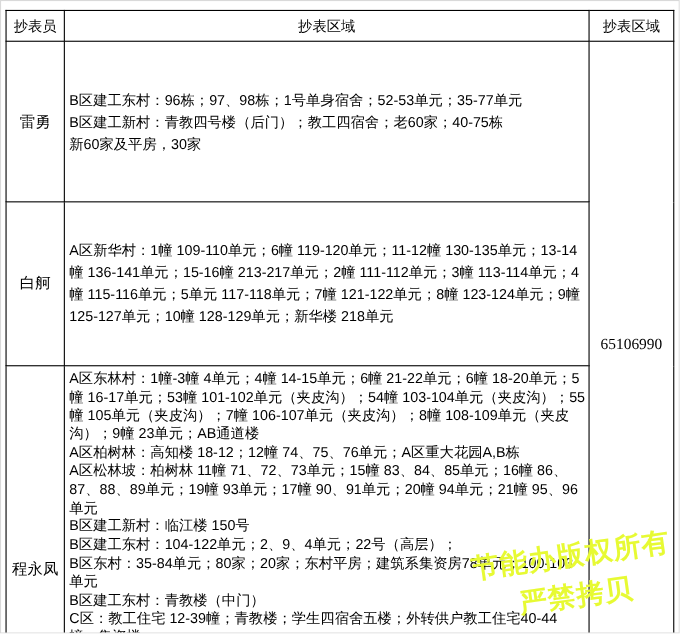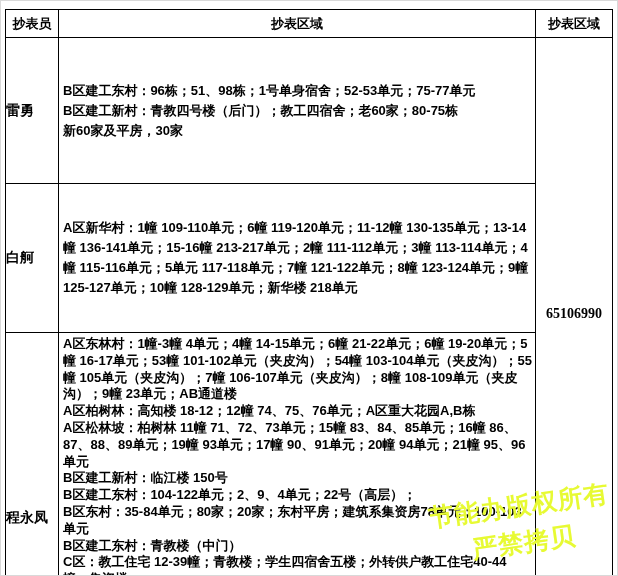"抄表员" table.meter td, table.meter th { font-weight: bold -> normal }
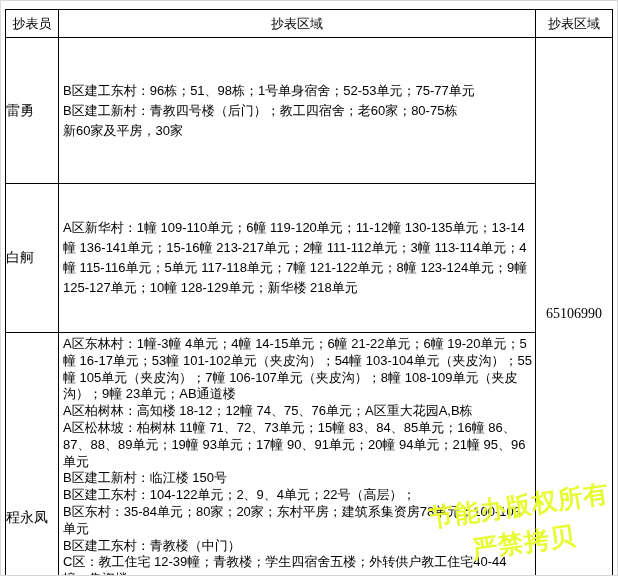"B区建工东村：96栋；51、98栋；1号单身宿舍；52-53单元；75-77单元" div { text: 51、98栋；1号单身宿舍；52-53单元；75-77 -> 97、98栋；1号单身宿舍；52-53单元；35-77 }
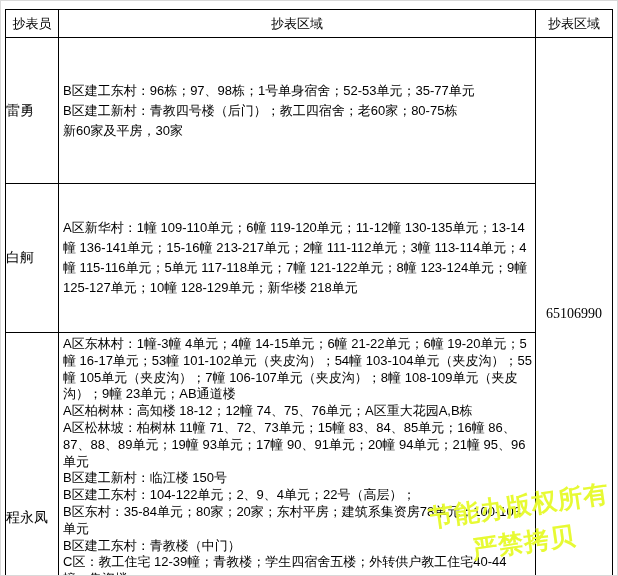"雷勇" td.name { text-align: none -> center }
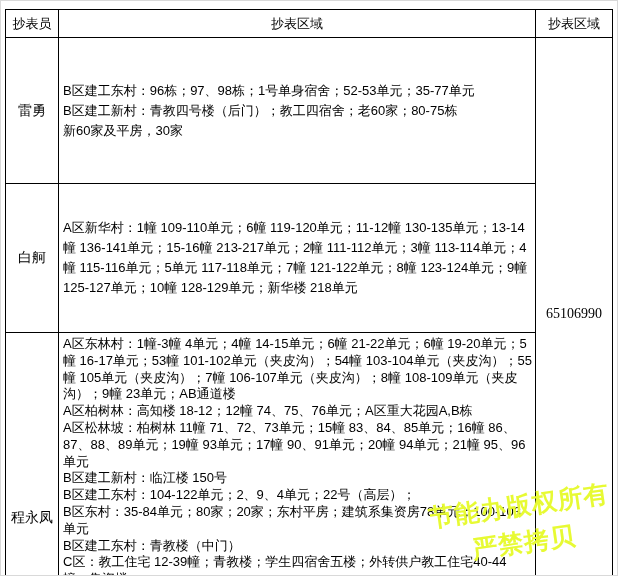"B区建工新村：青教四号楼（后门）；教工四宿舍；老60家；80-75栋" div { text: 80-75 -> 40-75 }
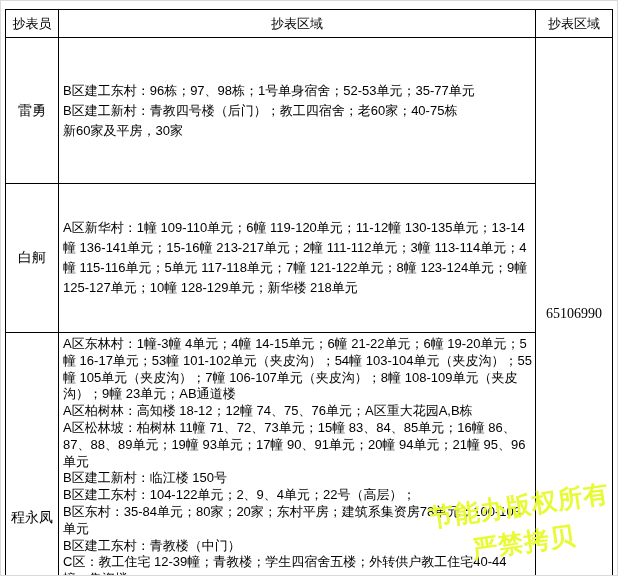"A区东林村：1幢-3幢 4单元；4幢 14-15单元；6幢 21-22单元；6幢" div { text: 19-20 -> 18-20 }
